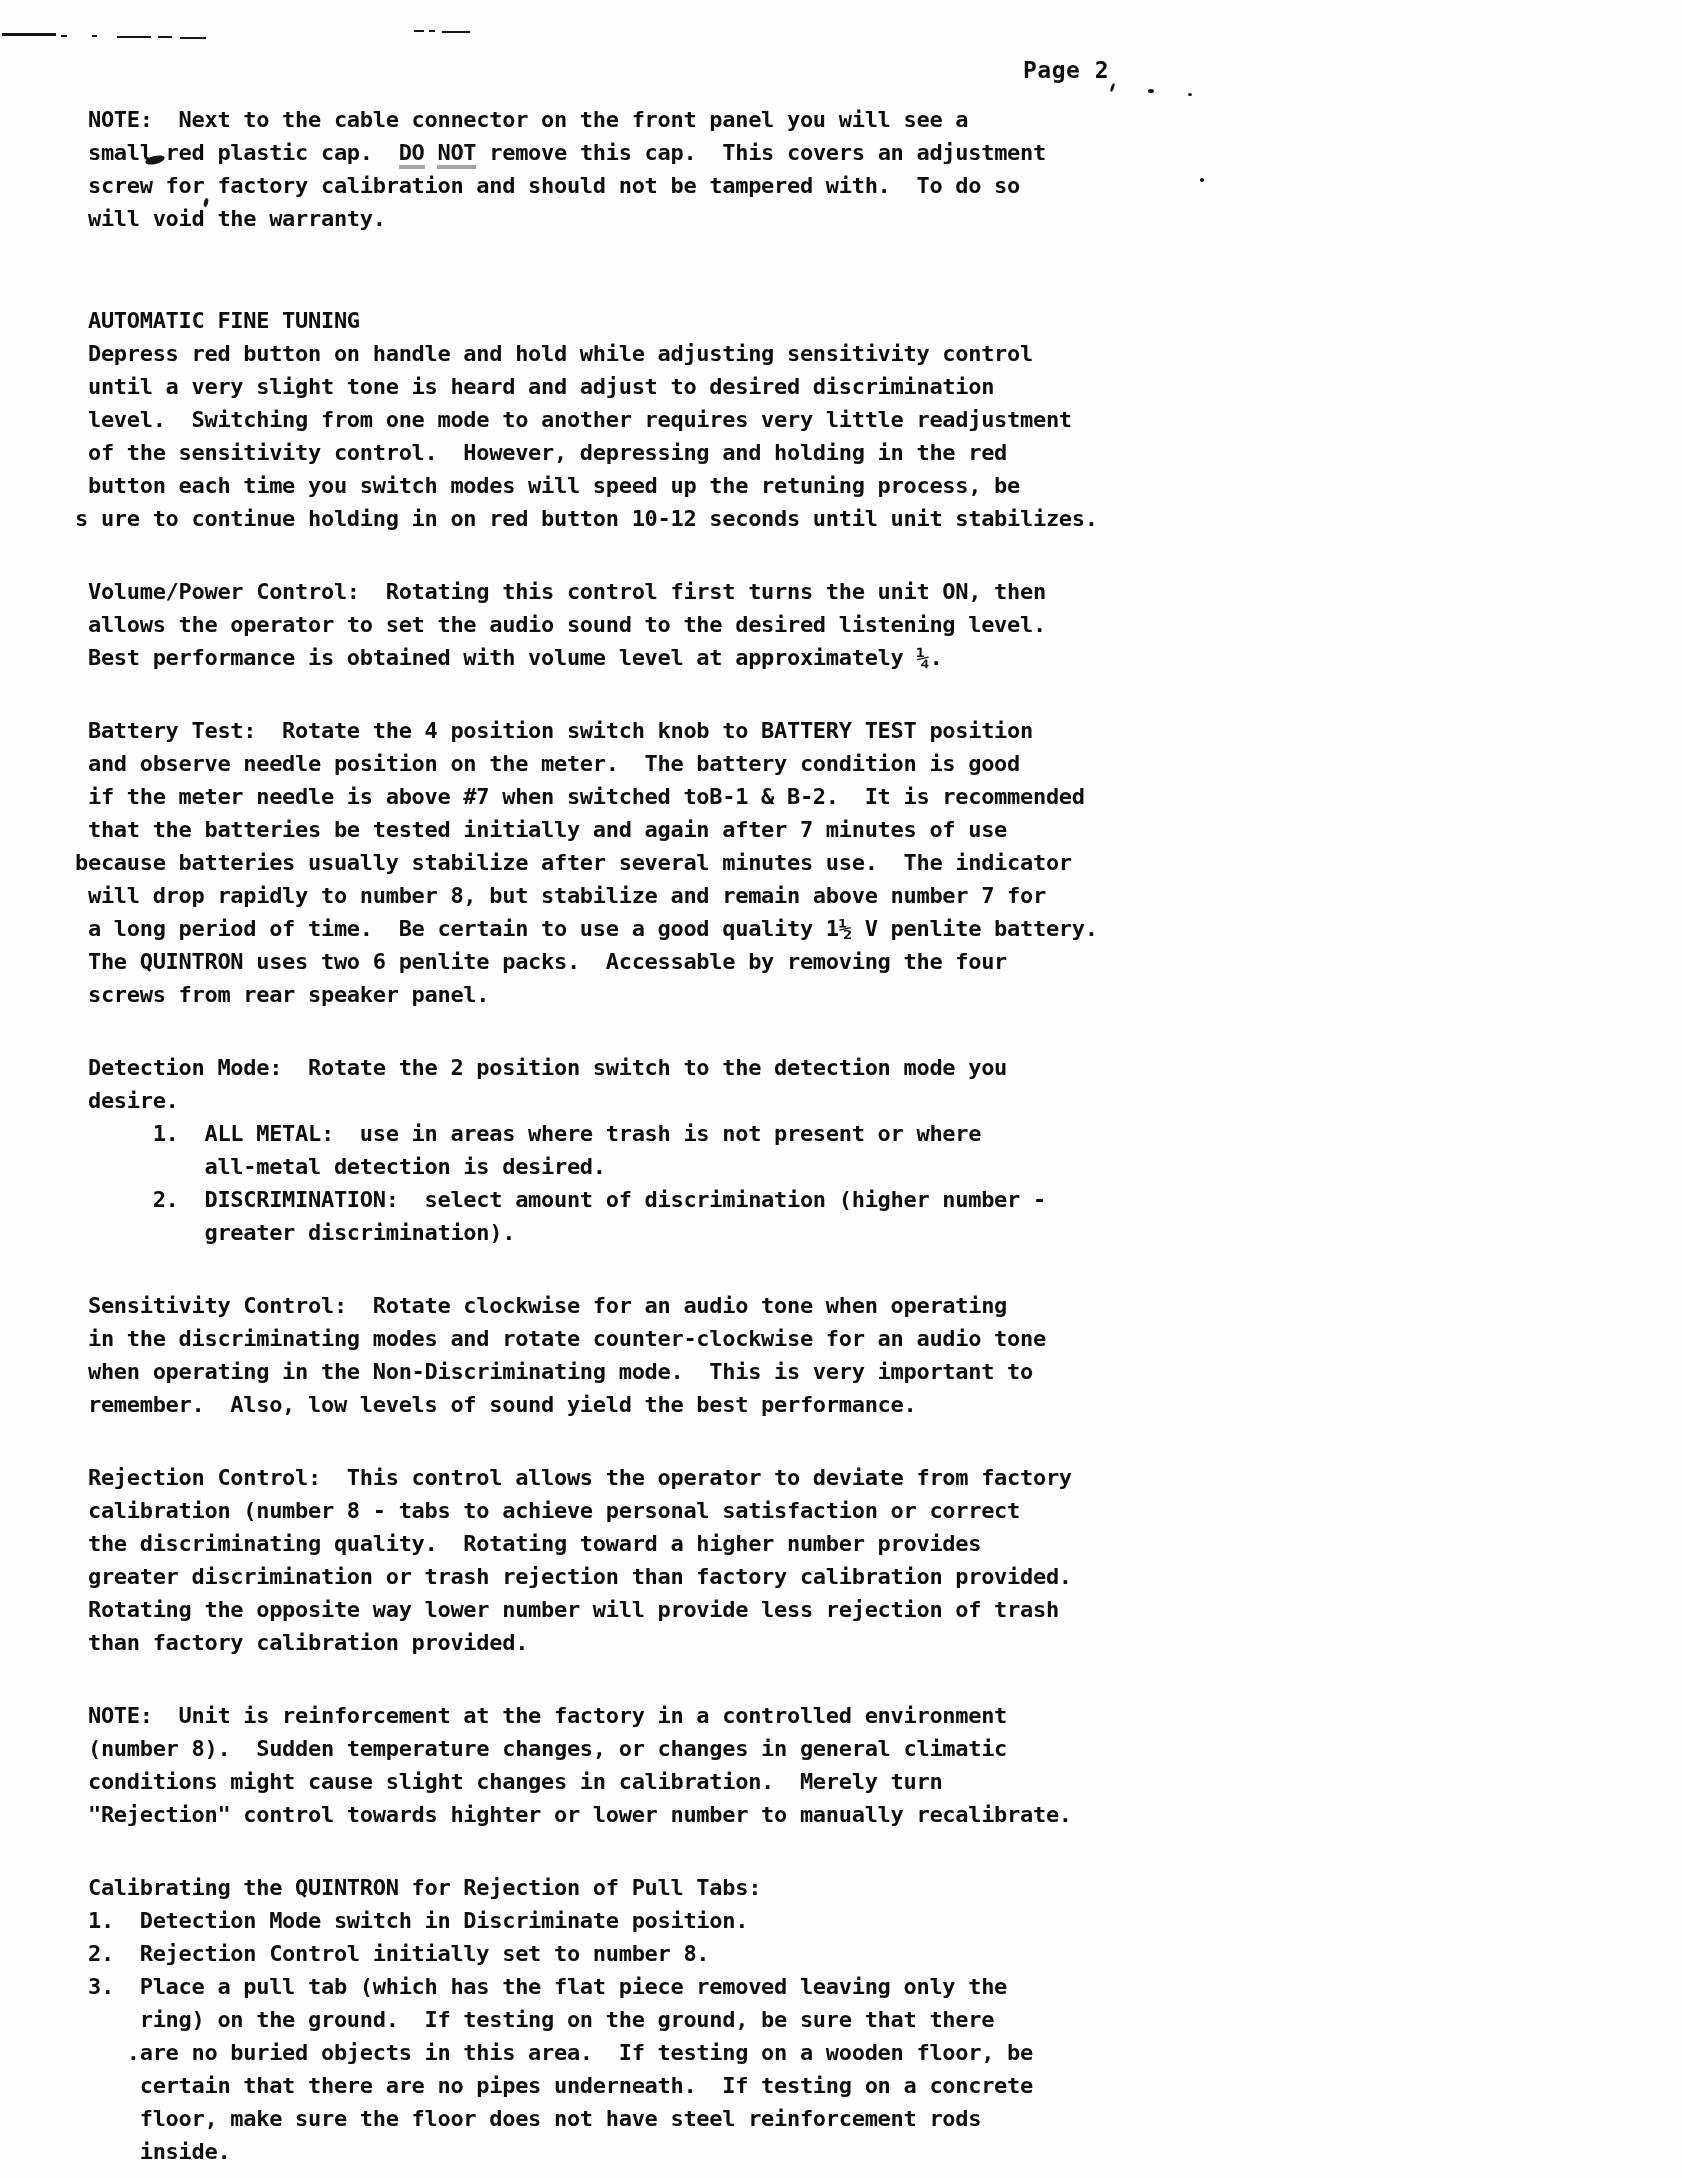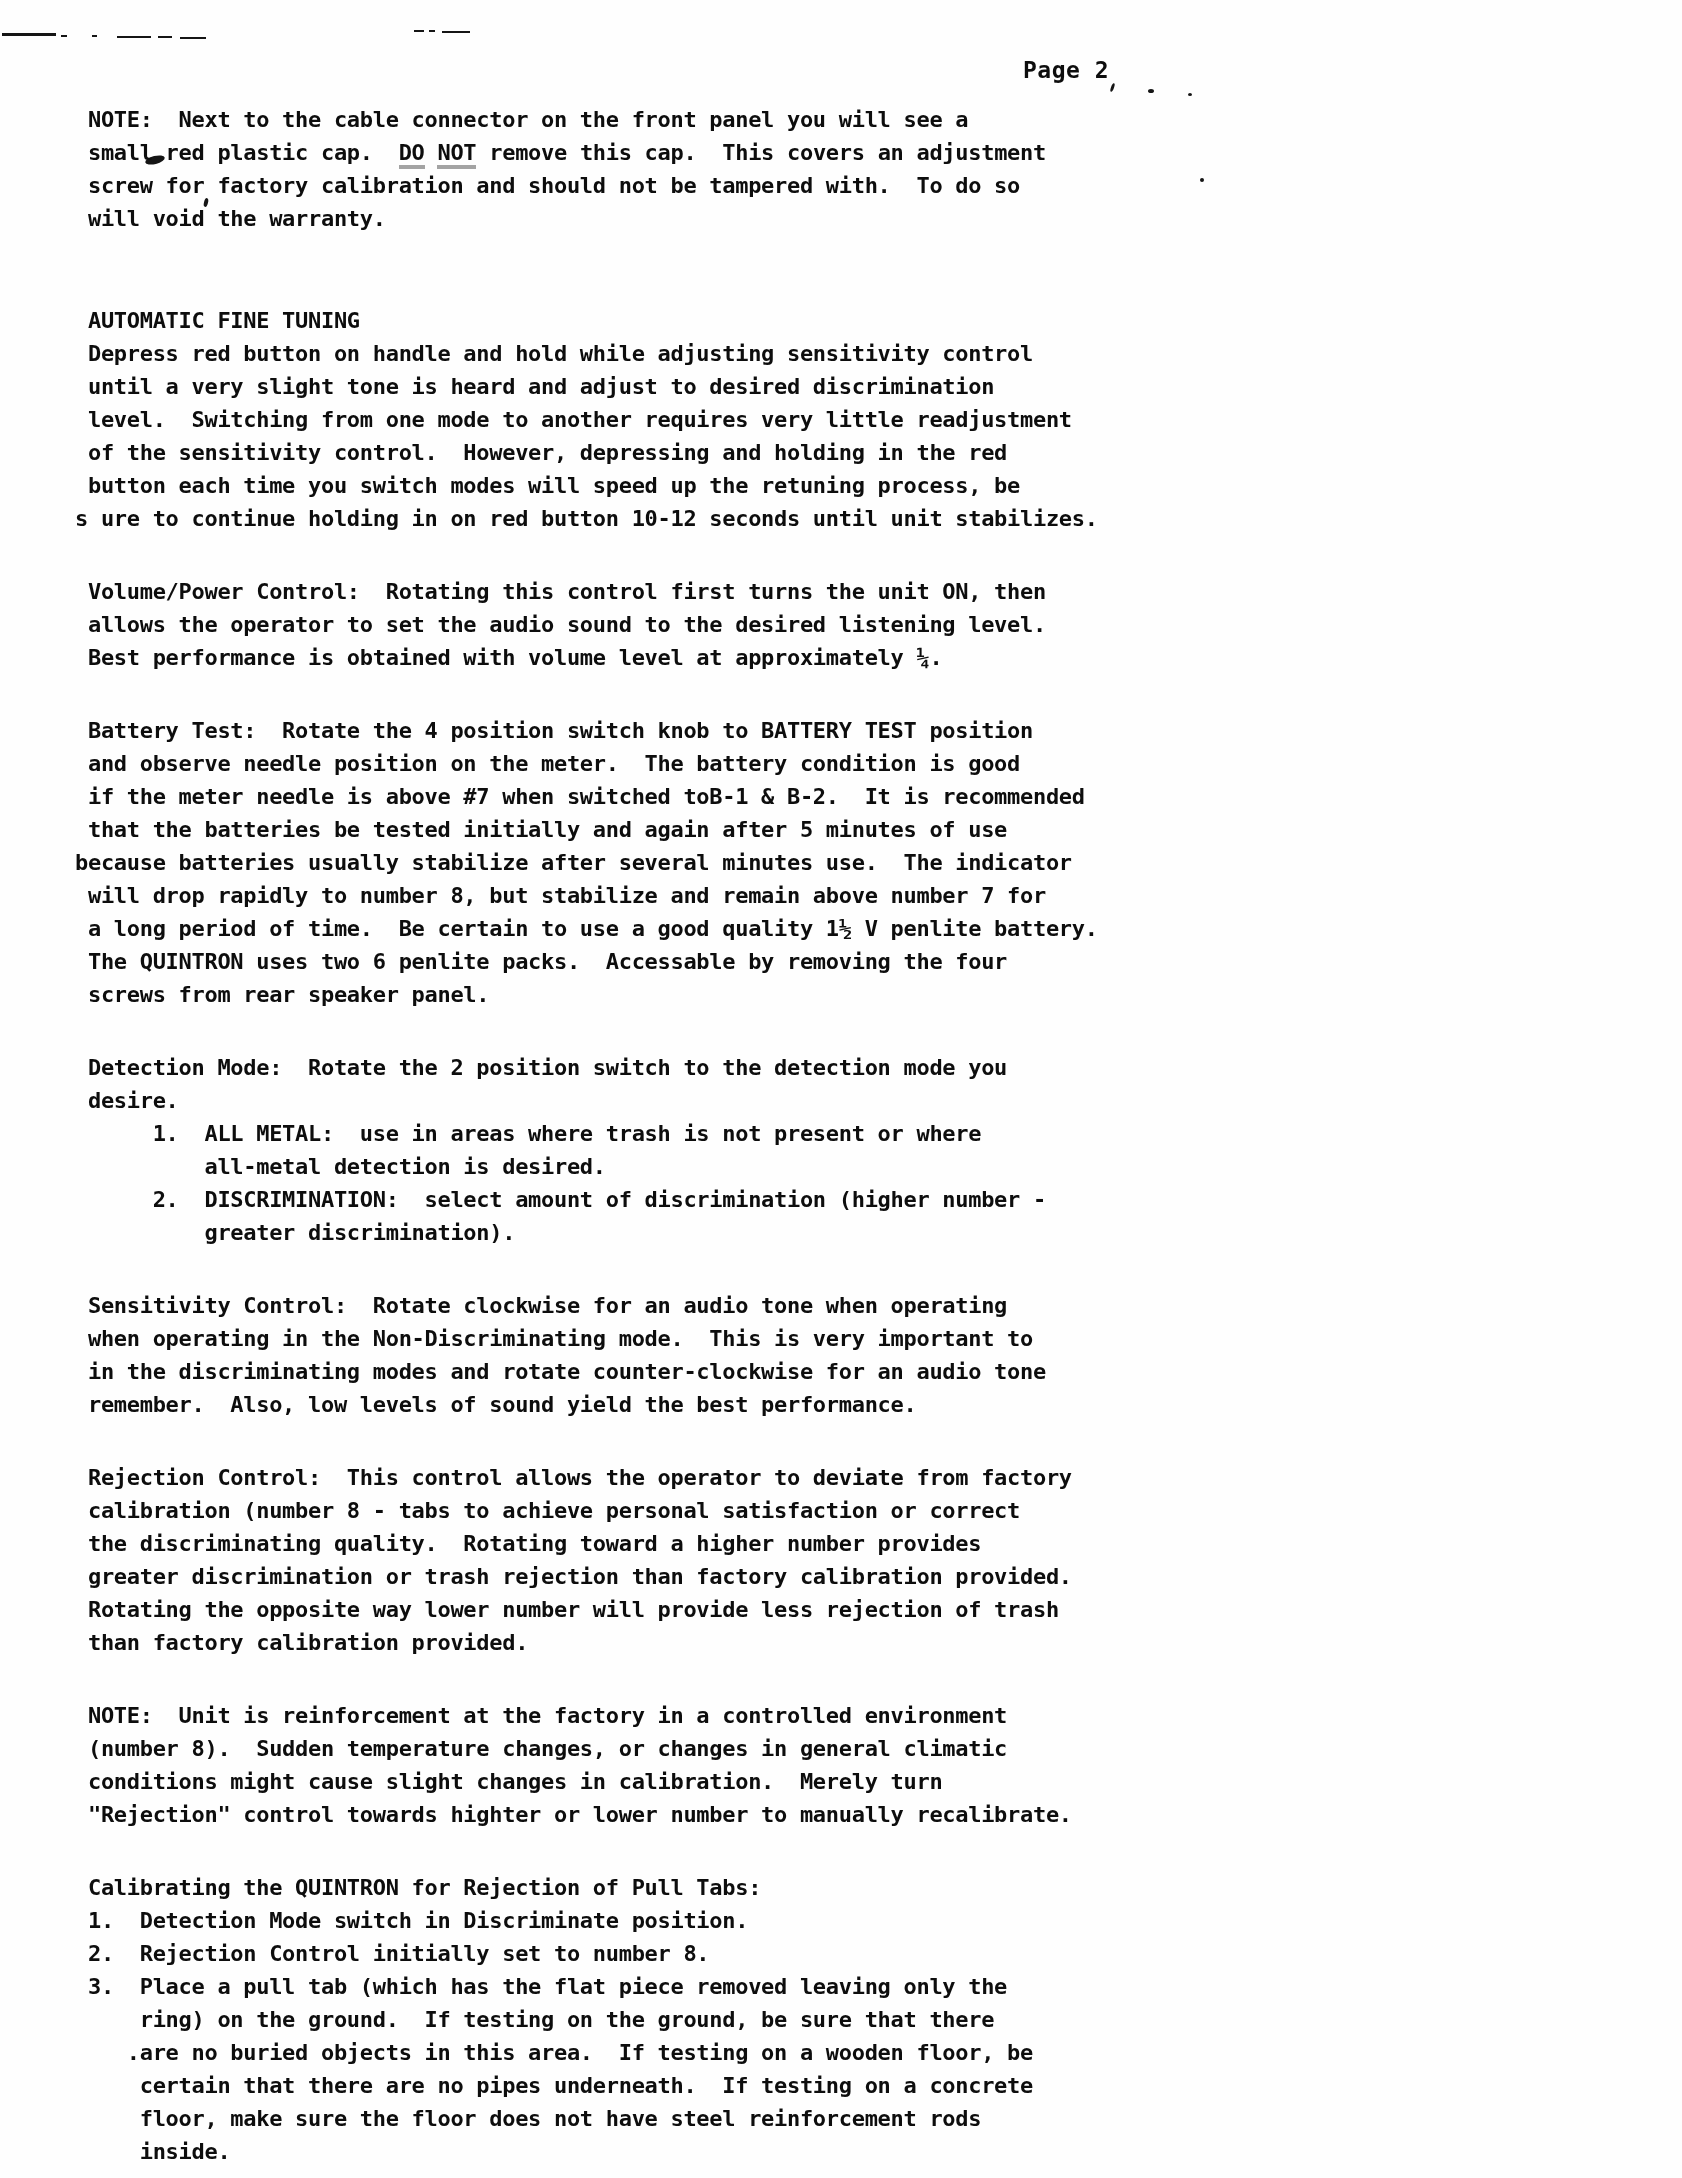"that the batteries be tested" div.line { text: 5 -> 7 }
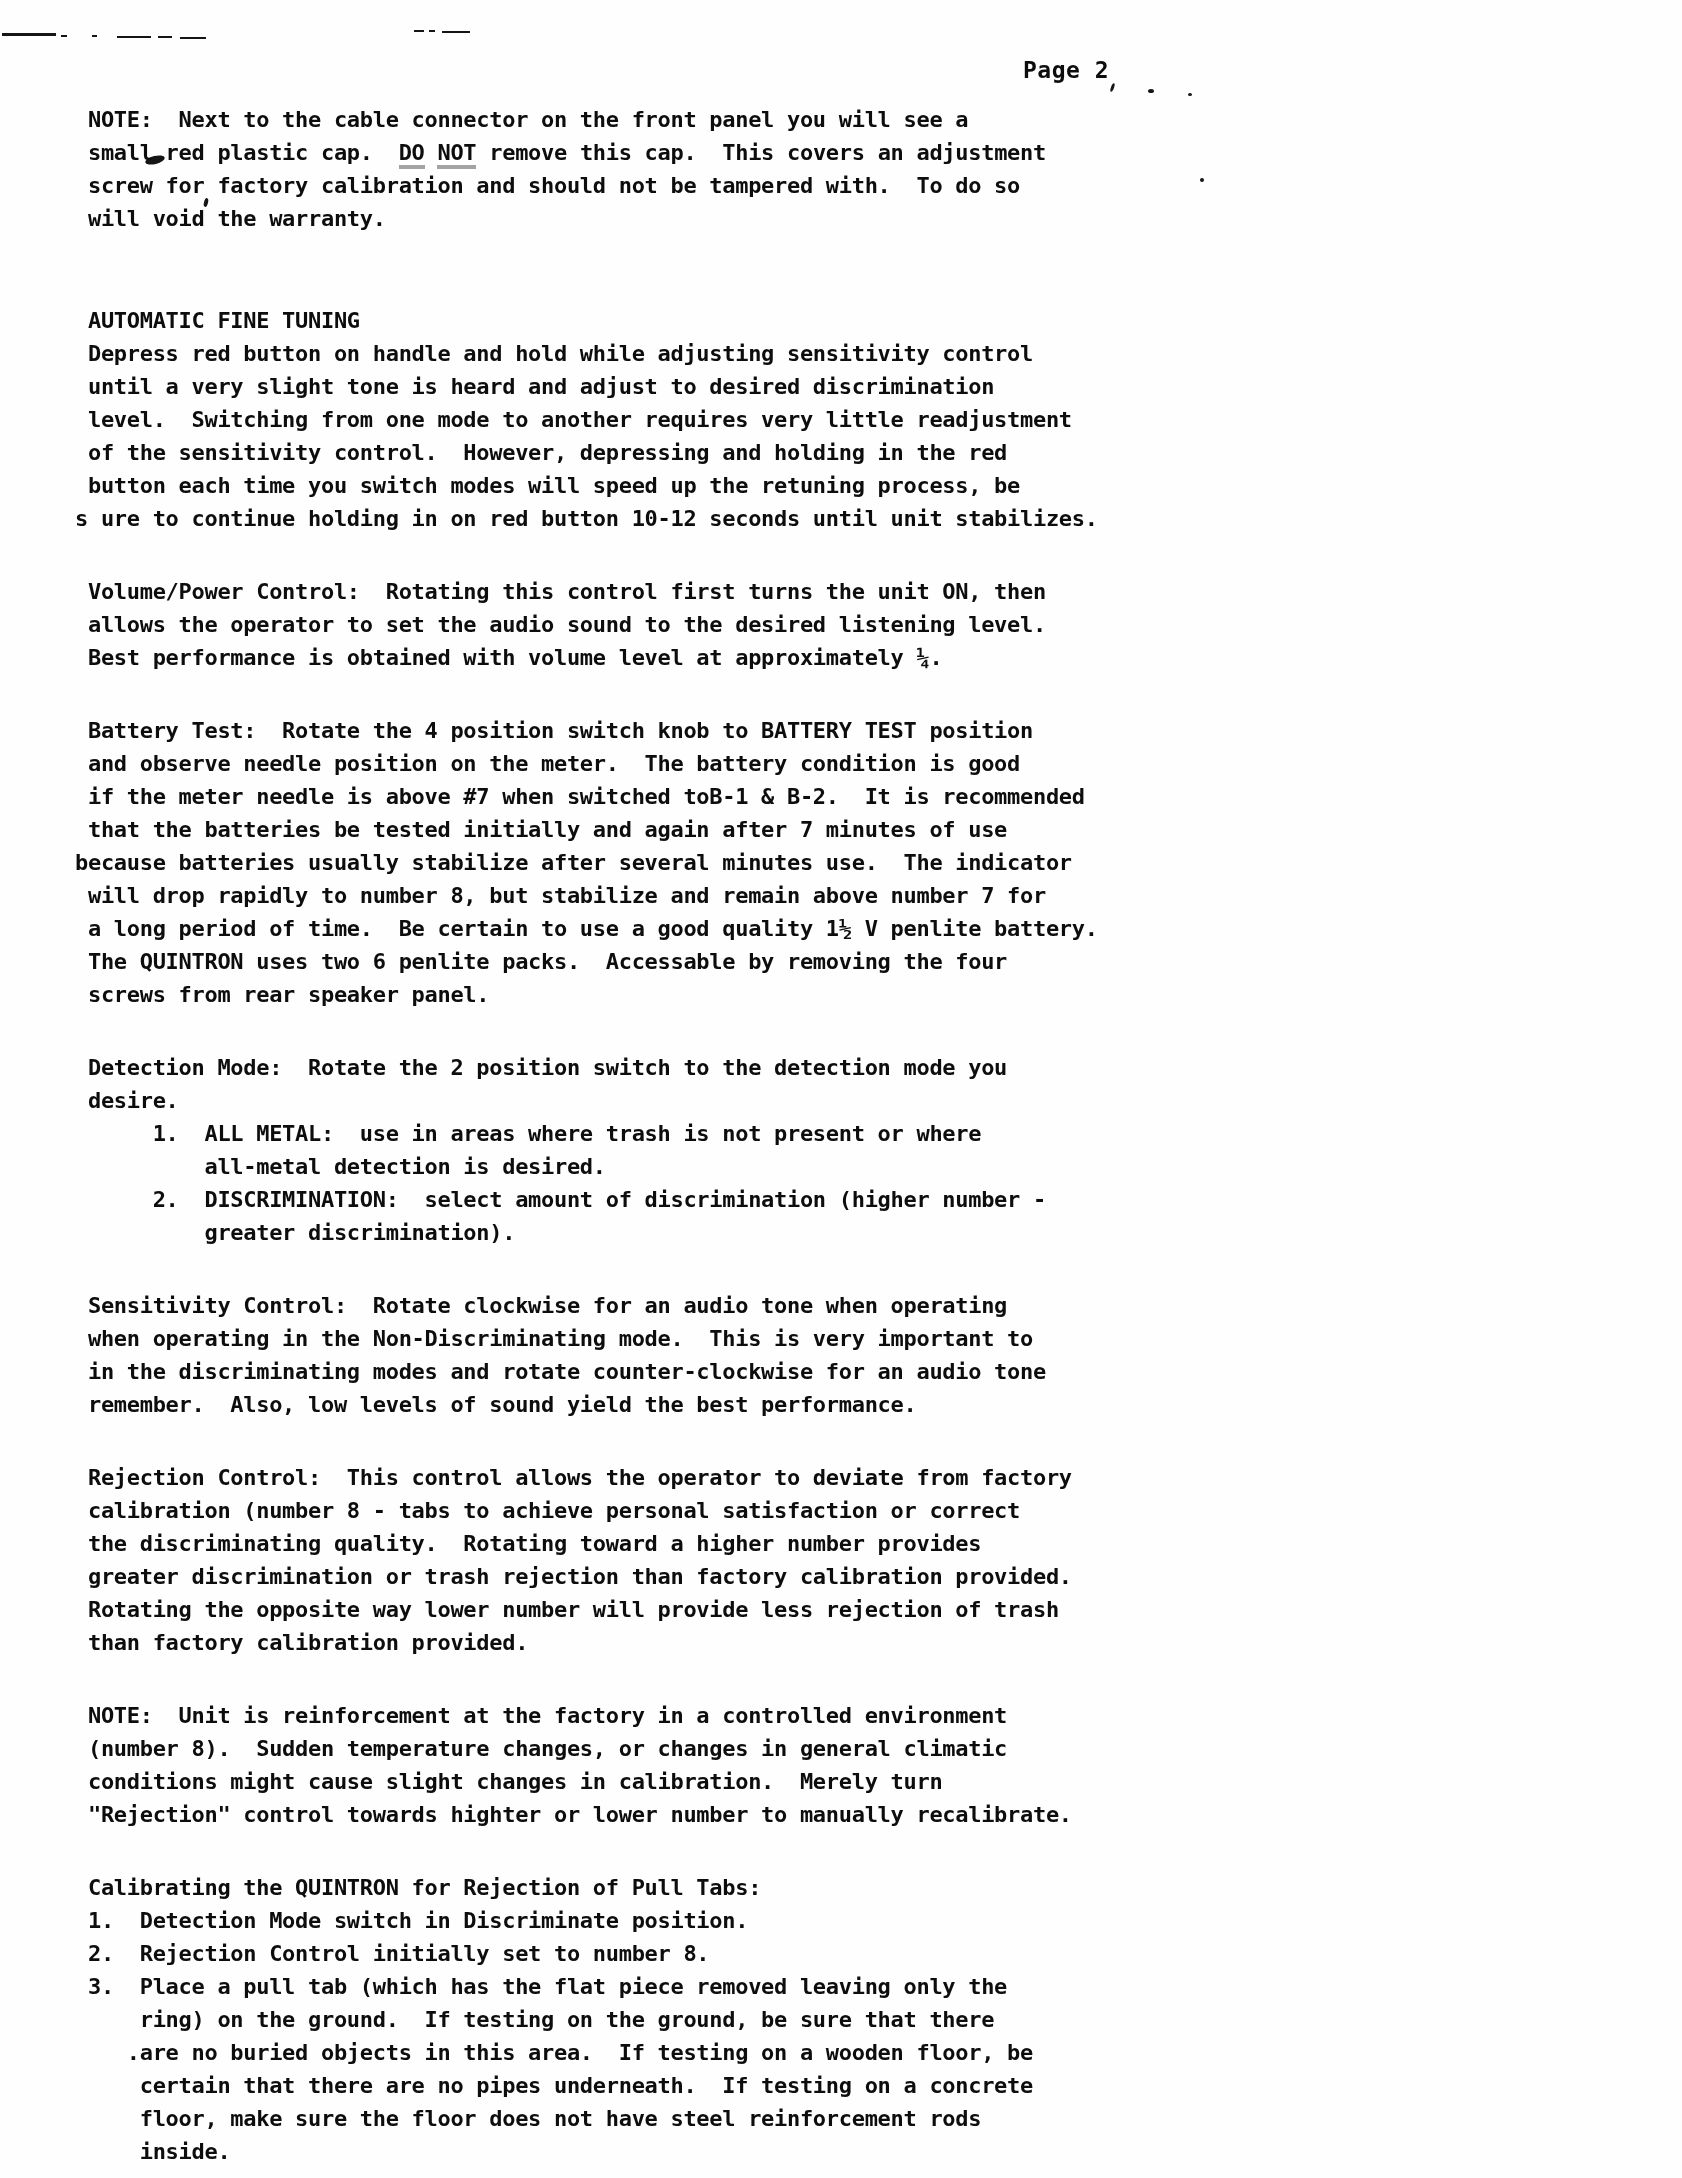"when operating in the Non-Discriminating" div.line { order: before "in the discriminating modes and" -> after "in the discriminating modes and" }
